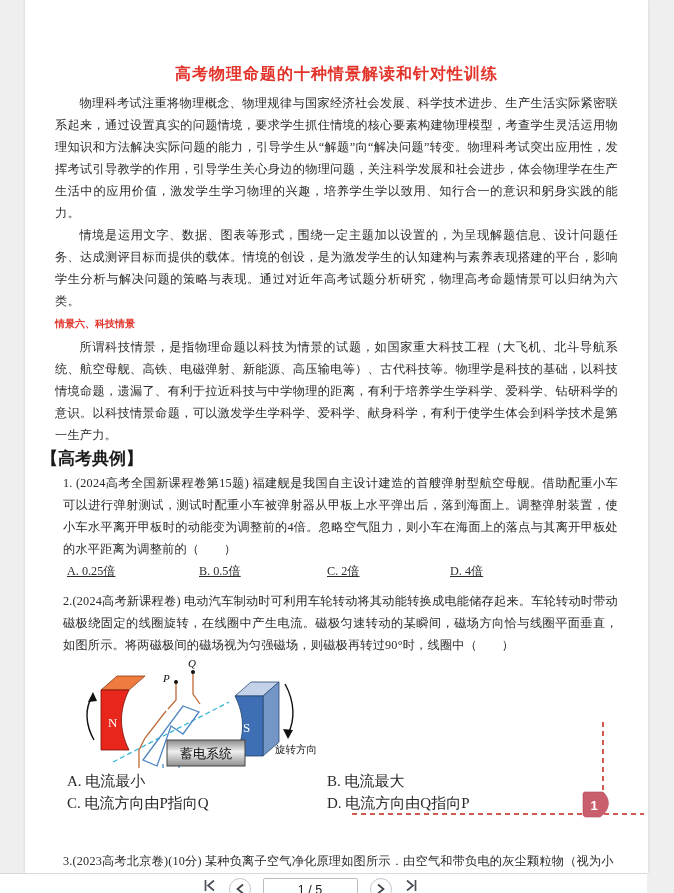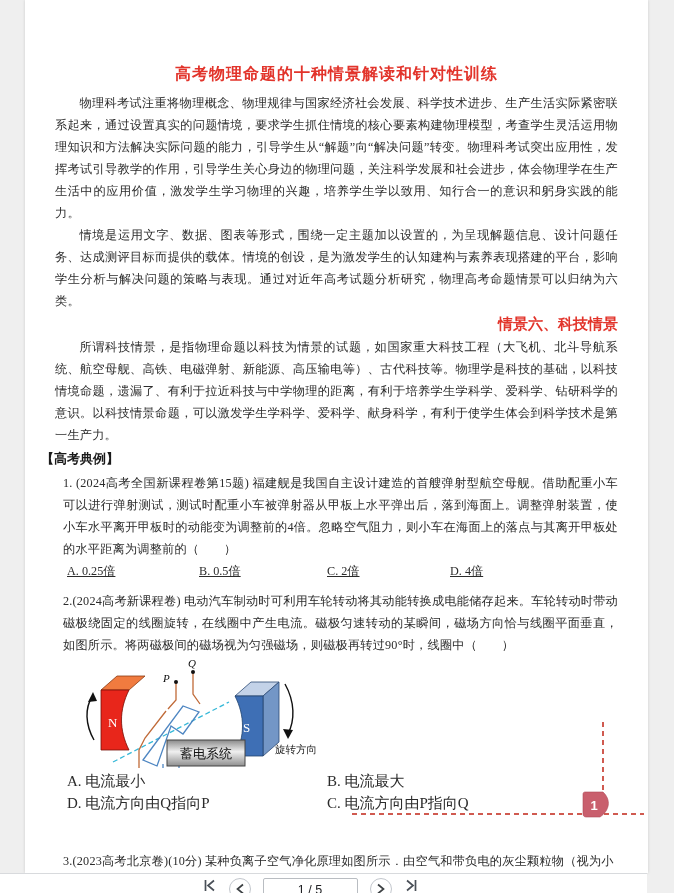"情景六、科技情景" .section-heading { font-size: 15px -> 10px; text-align: right -> left }
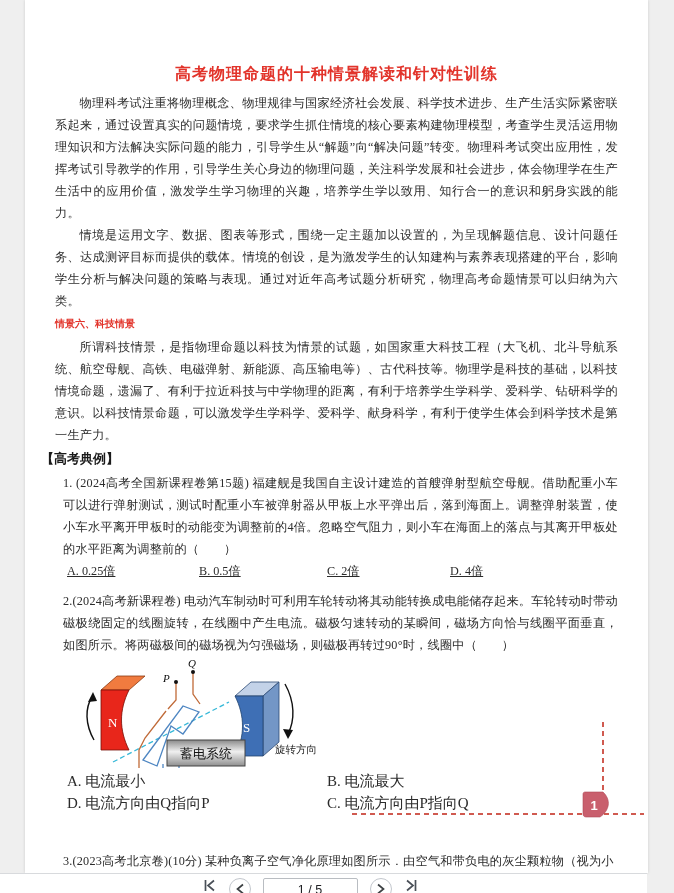"【高考典例】" .examples-heading { font-size: 13px -> 17px }
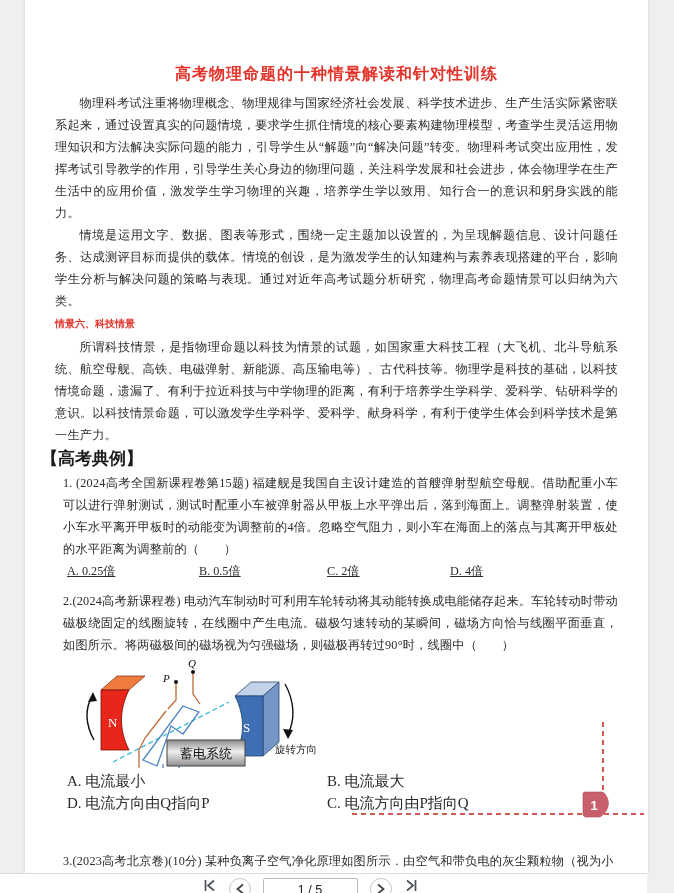"D. 电流方向由Q指向P" span { order: before "C. 电流方向由P指向Q" -> after "C. 电流方向由P指向Q" }
